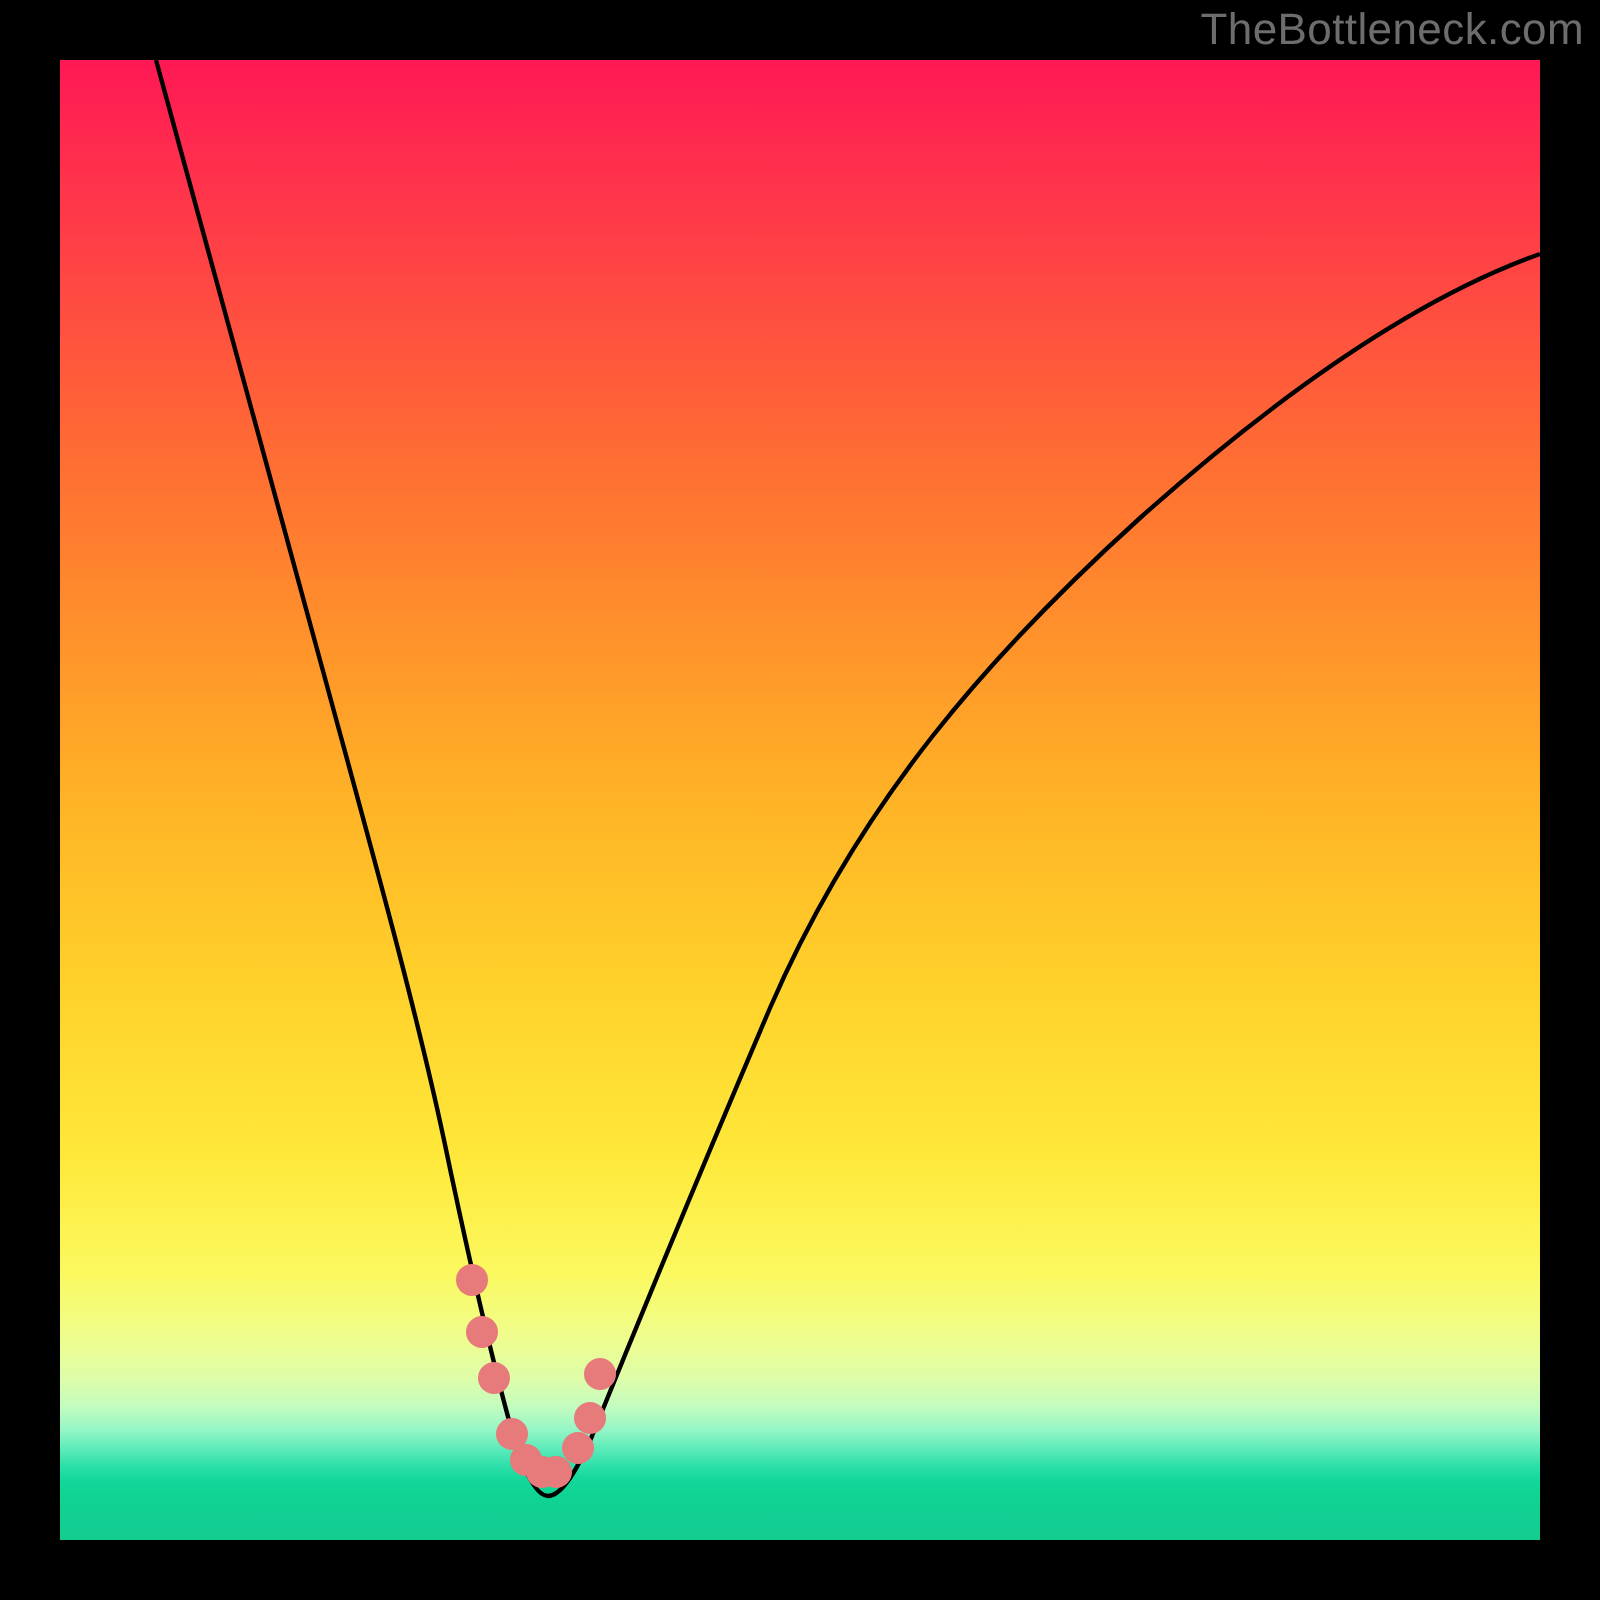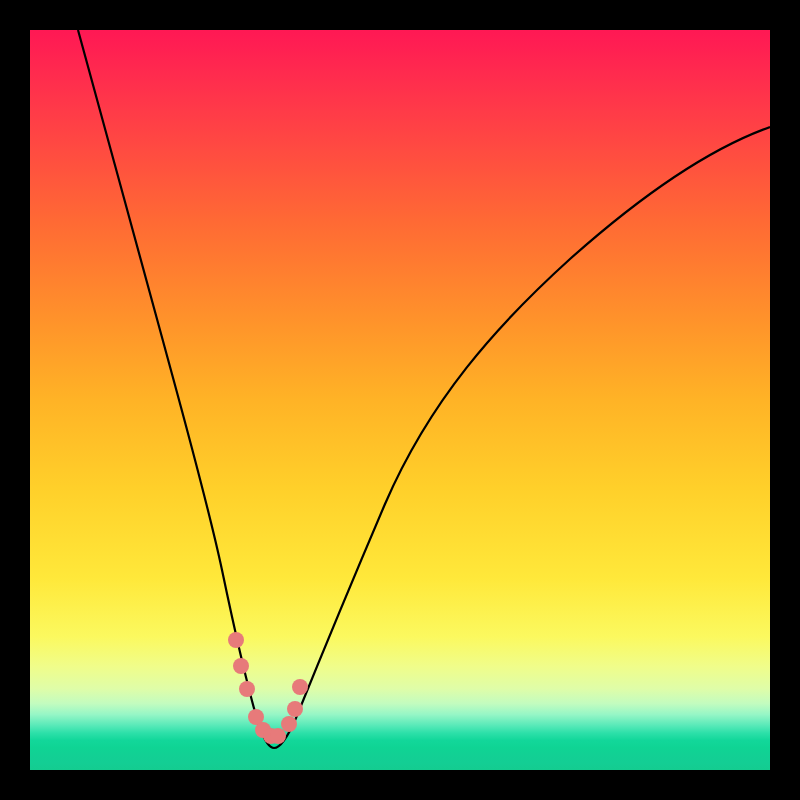"TheBottleneck.com" div.watermark { html: none -> <div>TheBottleneck.com</div> }
